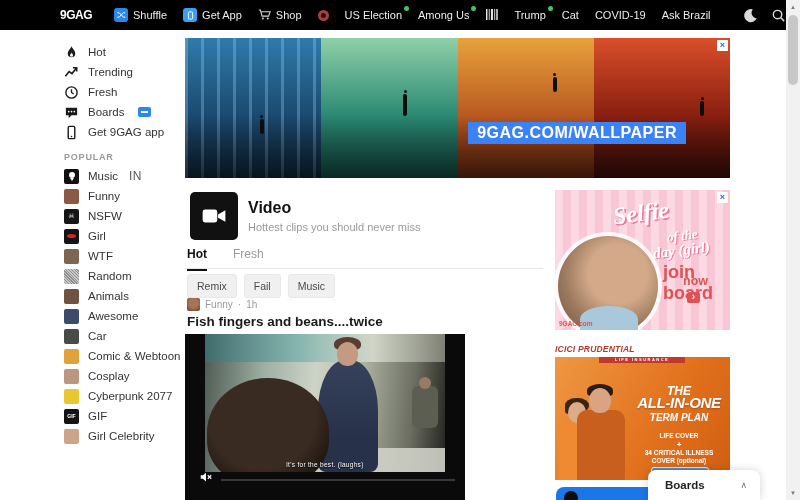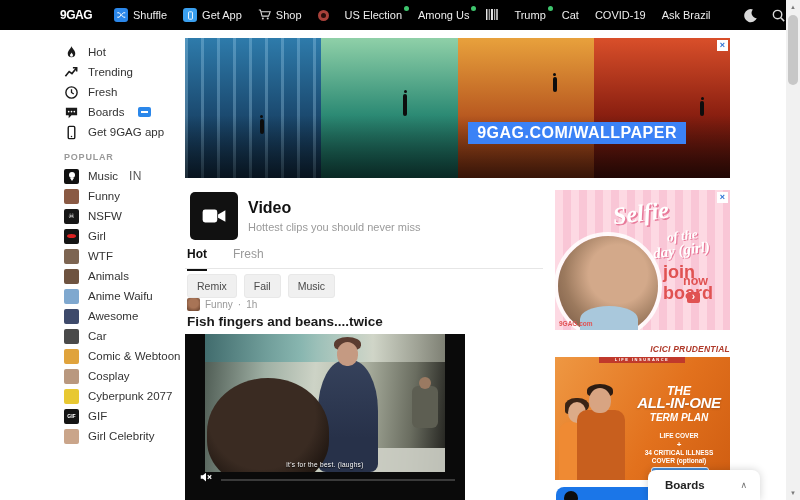"Random" div.side-row { html: none -> <div> <span></span> <span>Random</span> </div> }
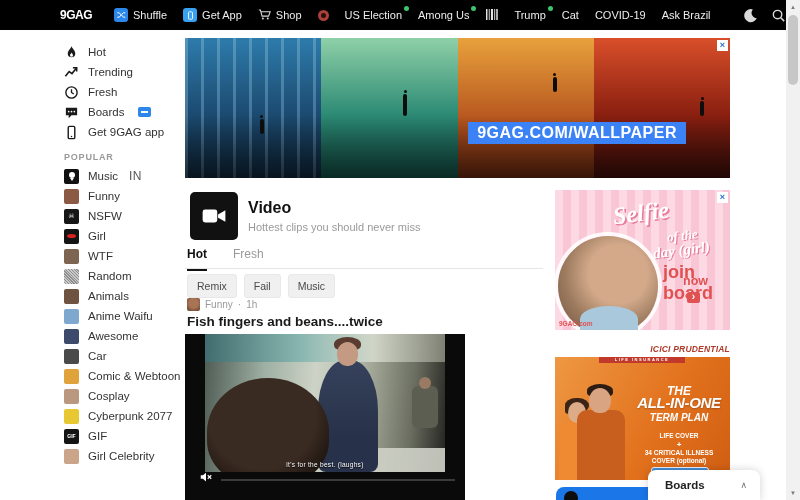"Anime Waifu" div.side-row { html: <div> <span></span> <span>Anime Waifu</span> </div> -> none }
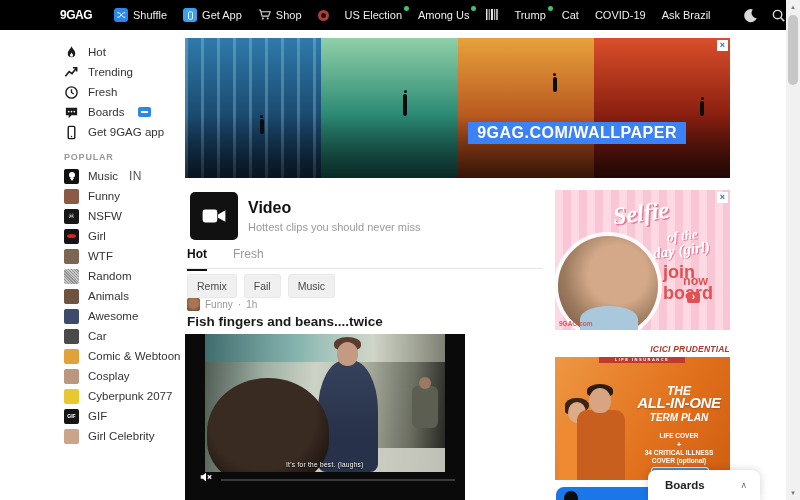"ICICI PRUDENTIAL" .icici-brand-strip { justify-content: flex-end -> flex-start }
